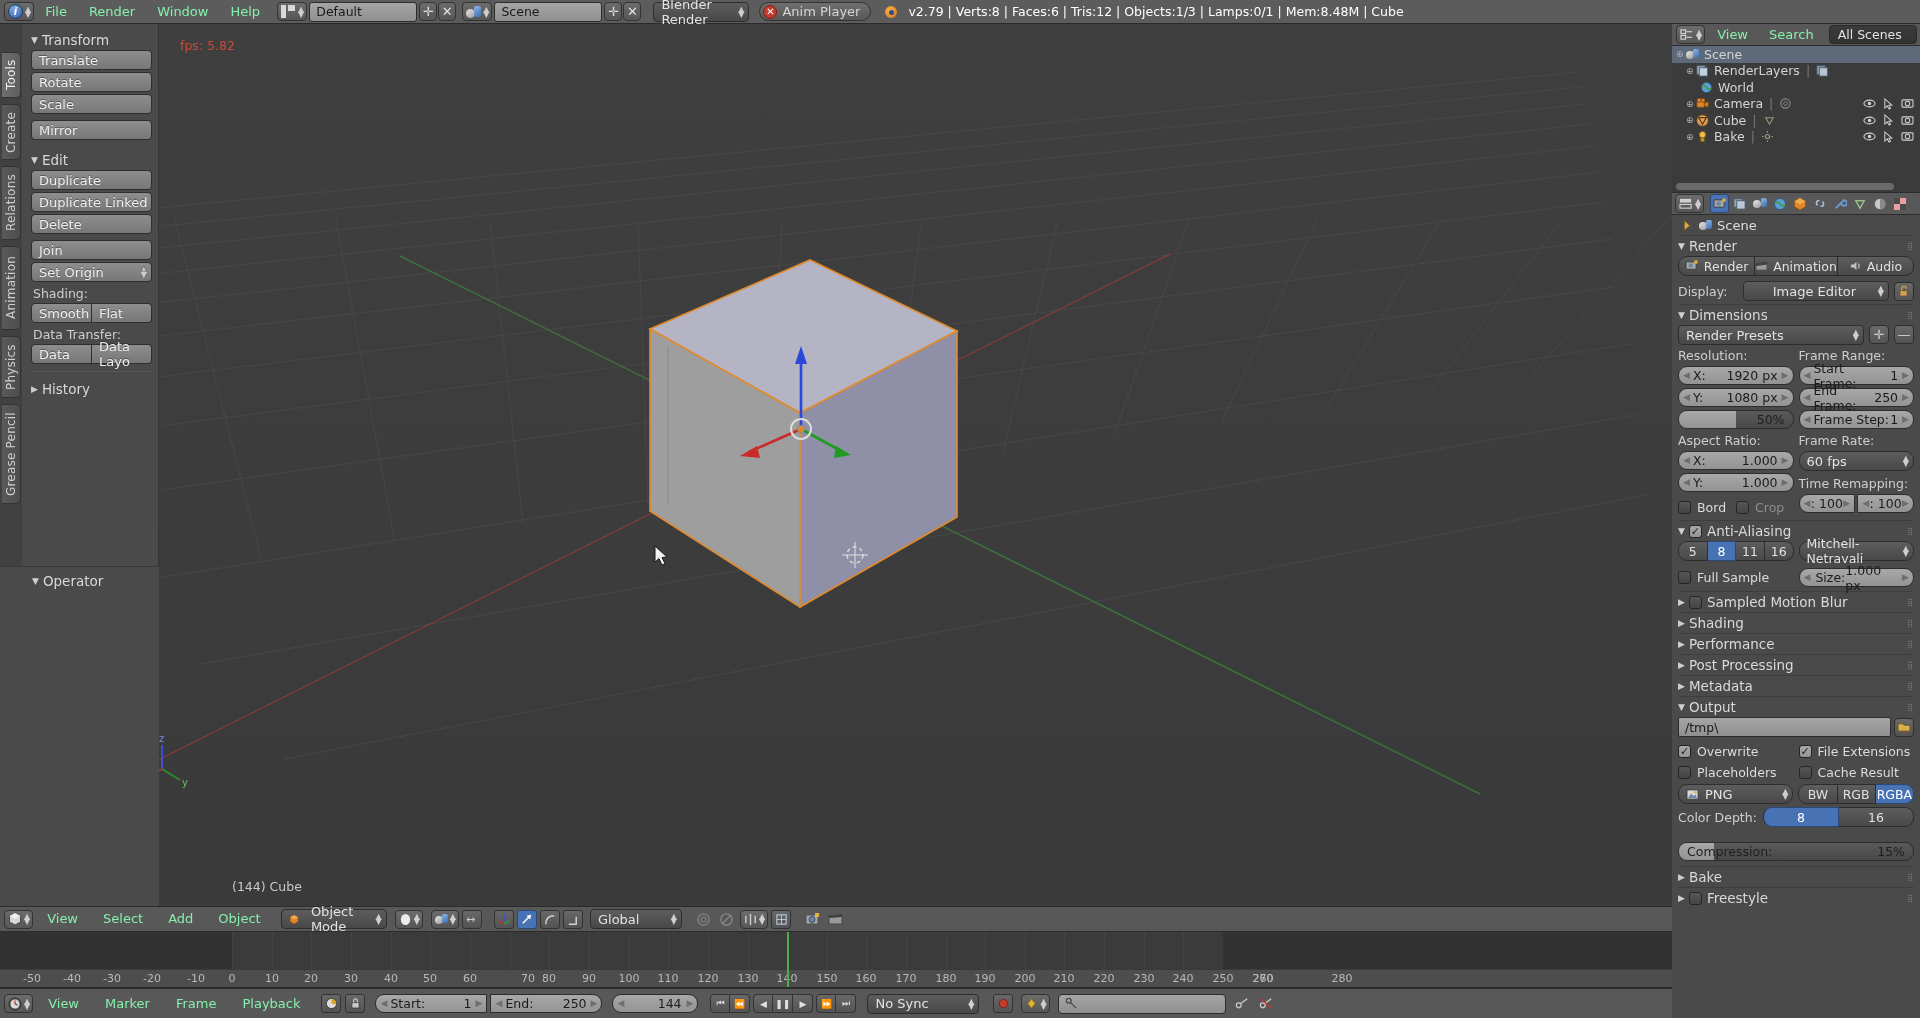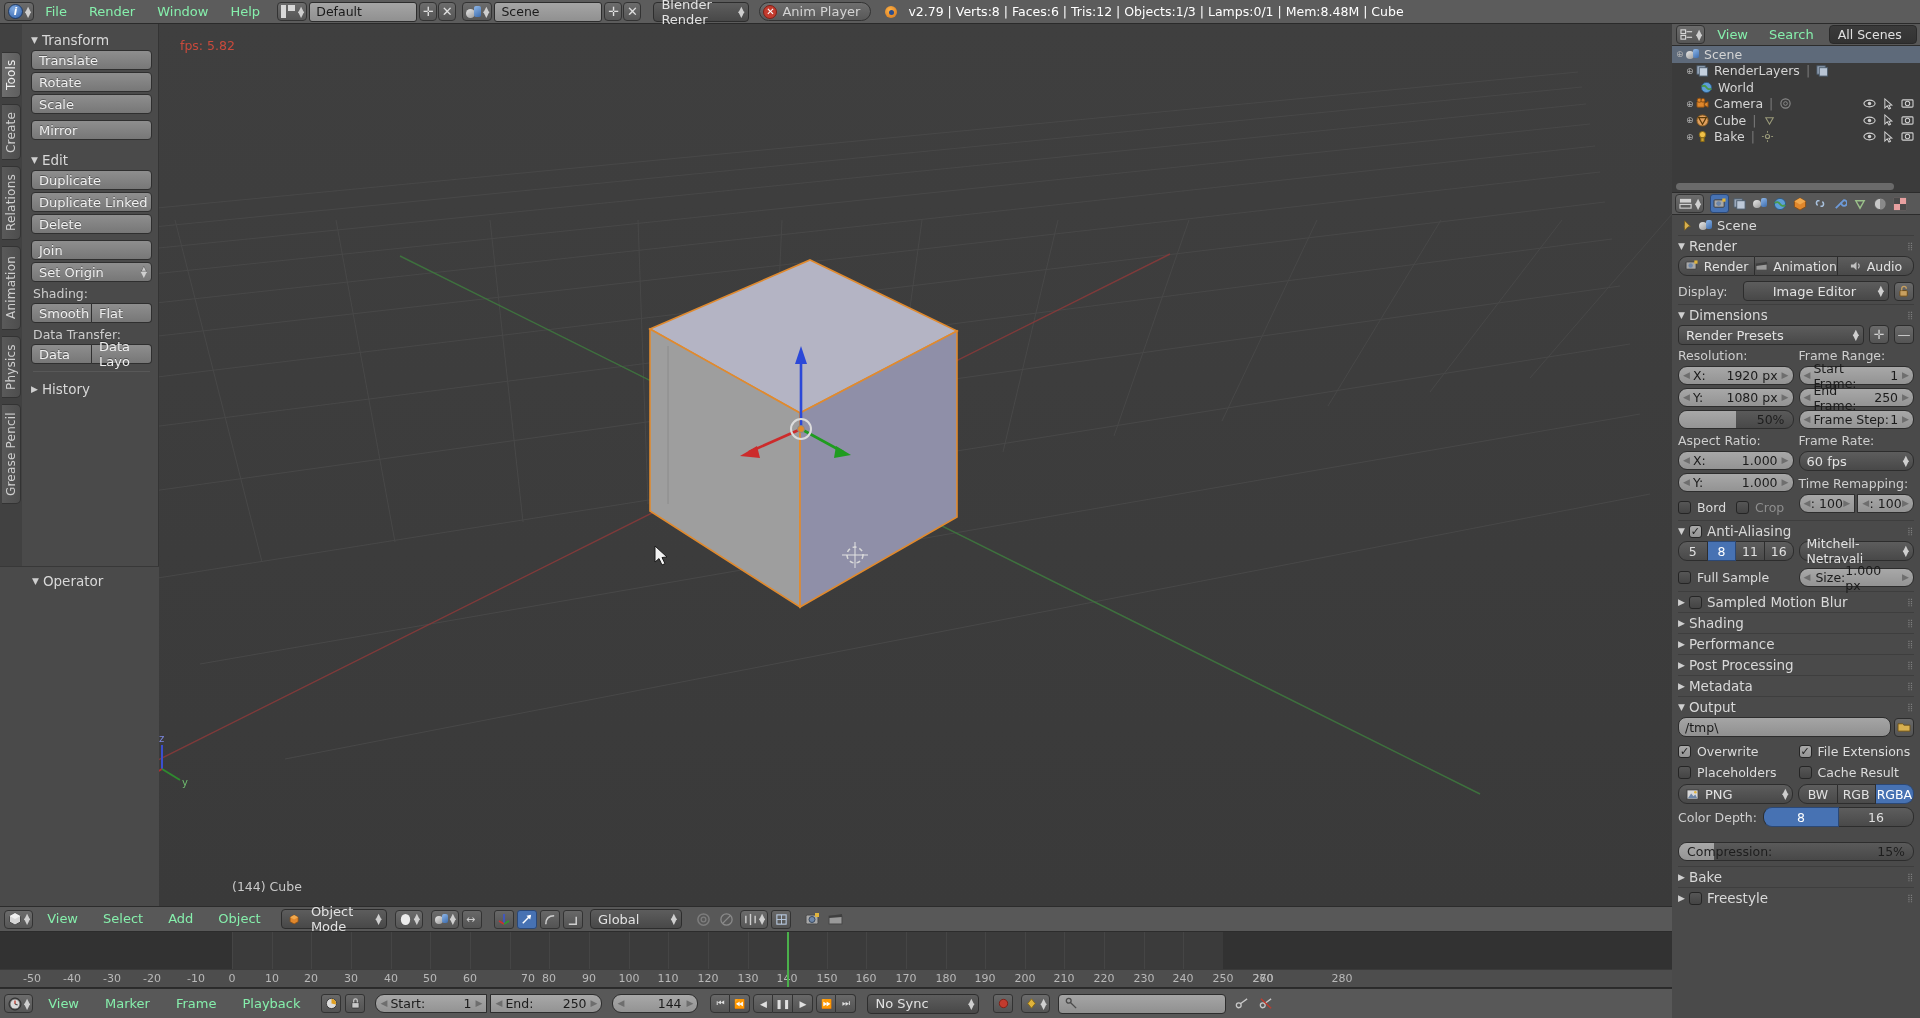"/tmp\" div.field { border-radius: 8px -> 2px }
